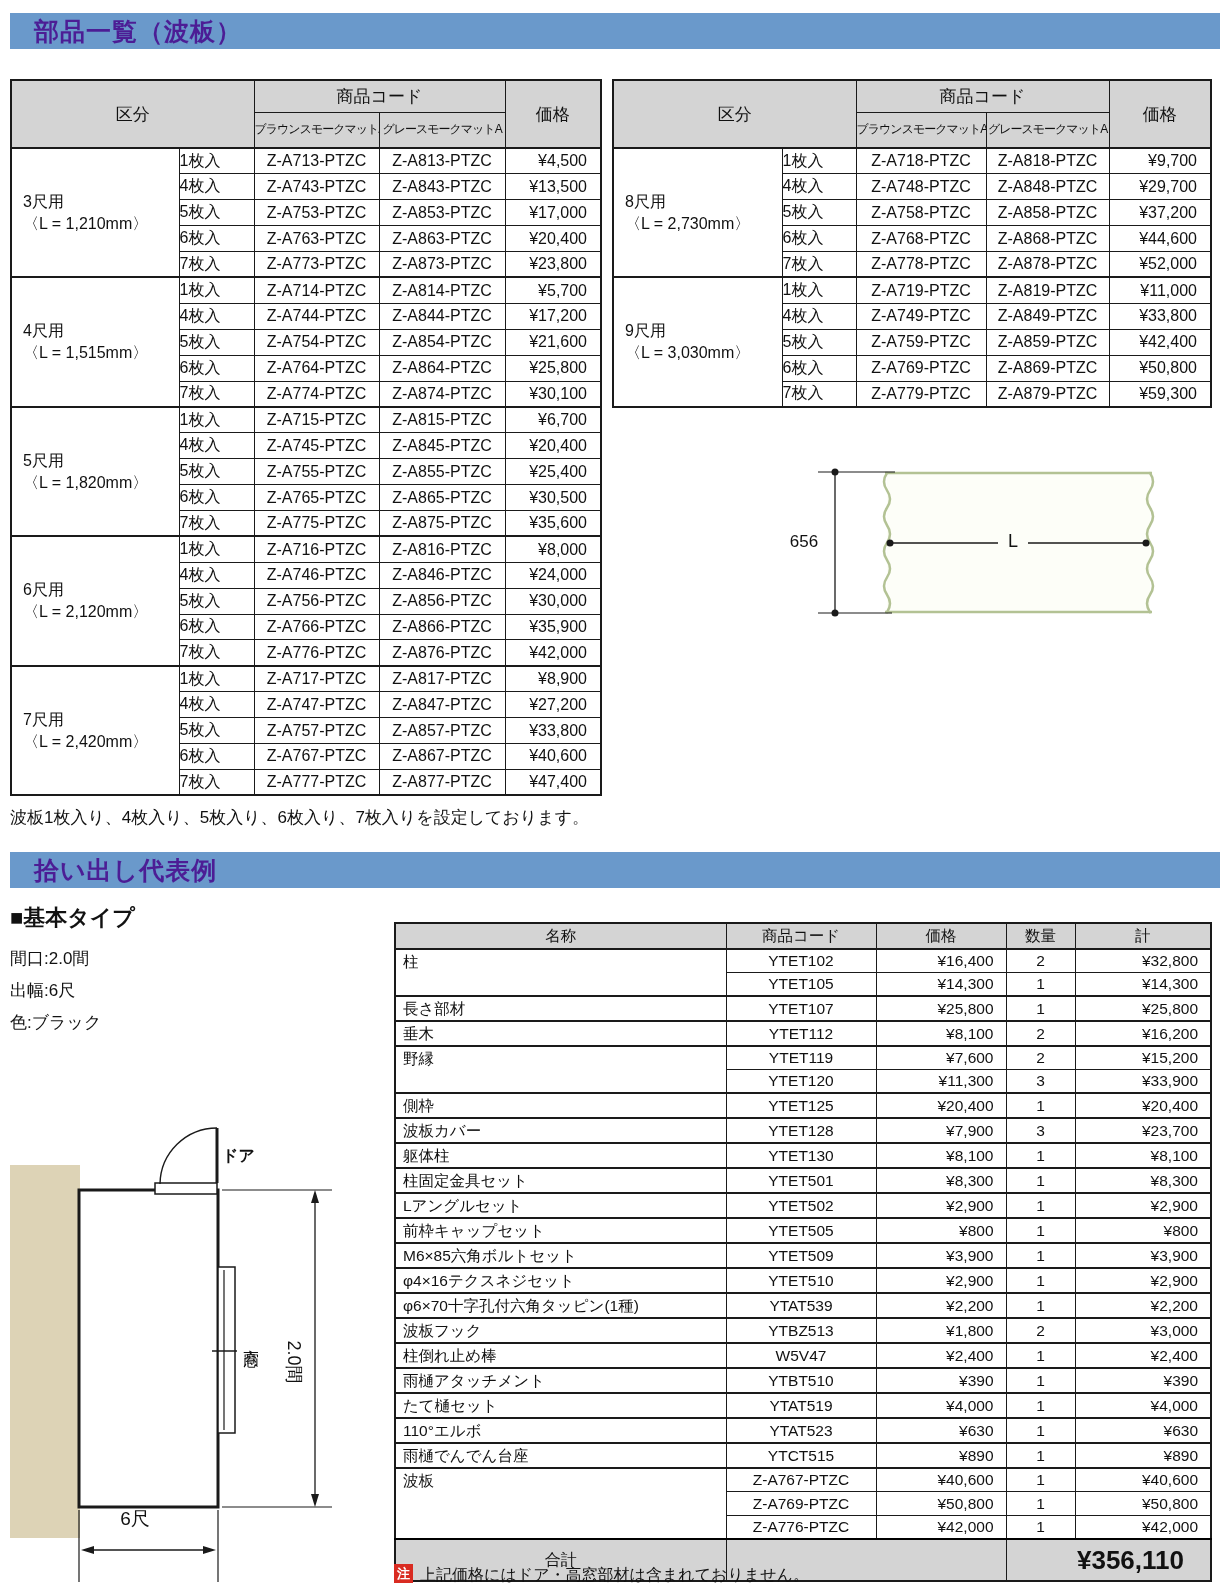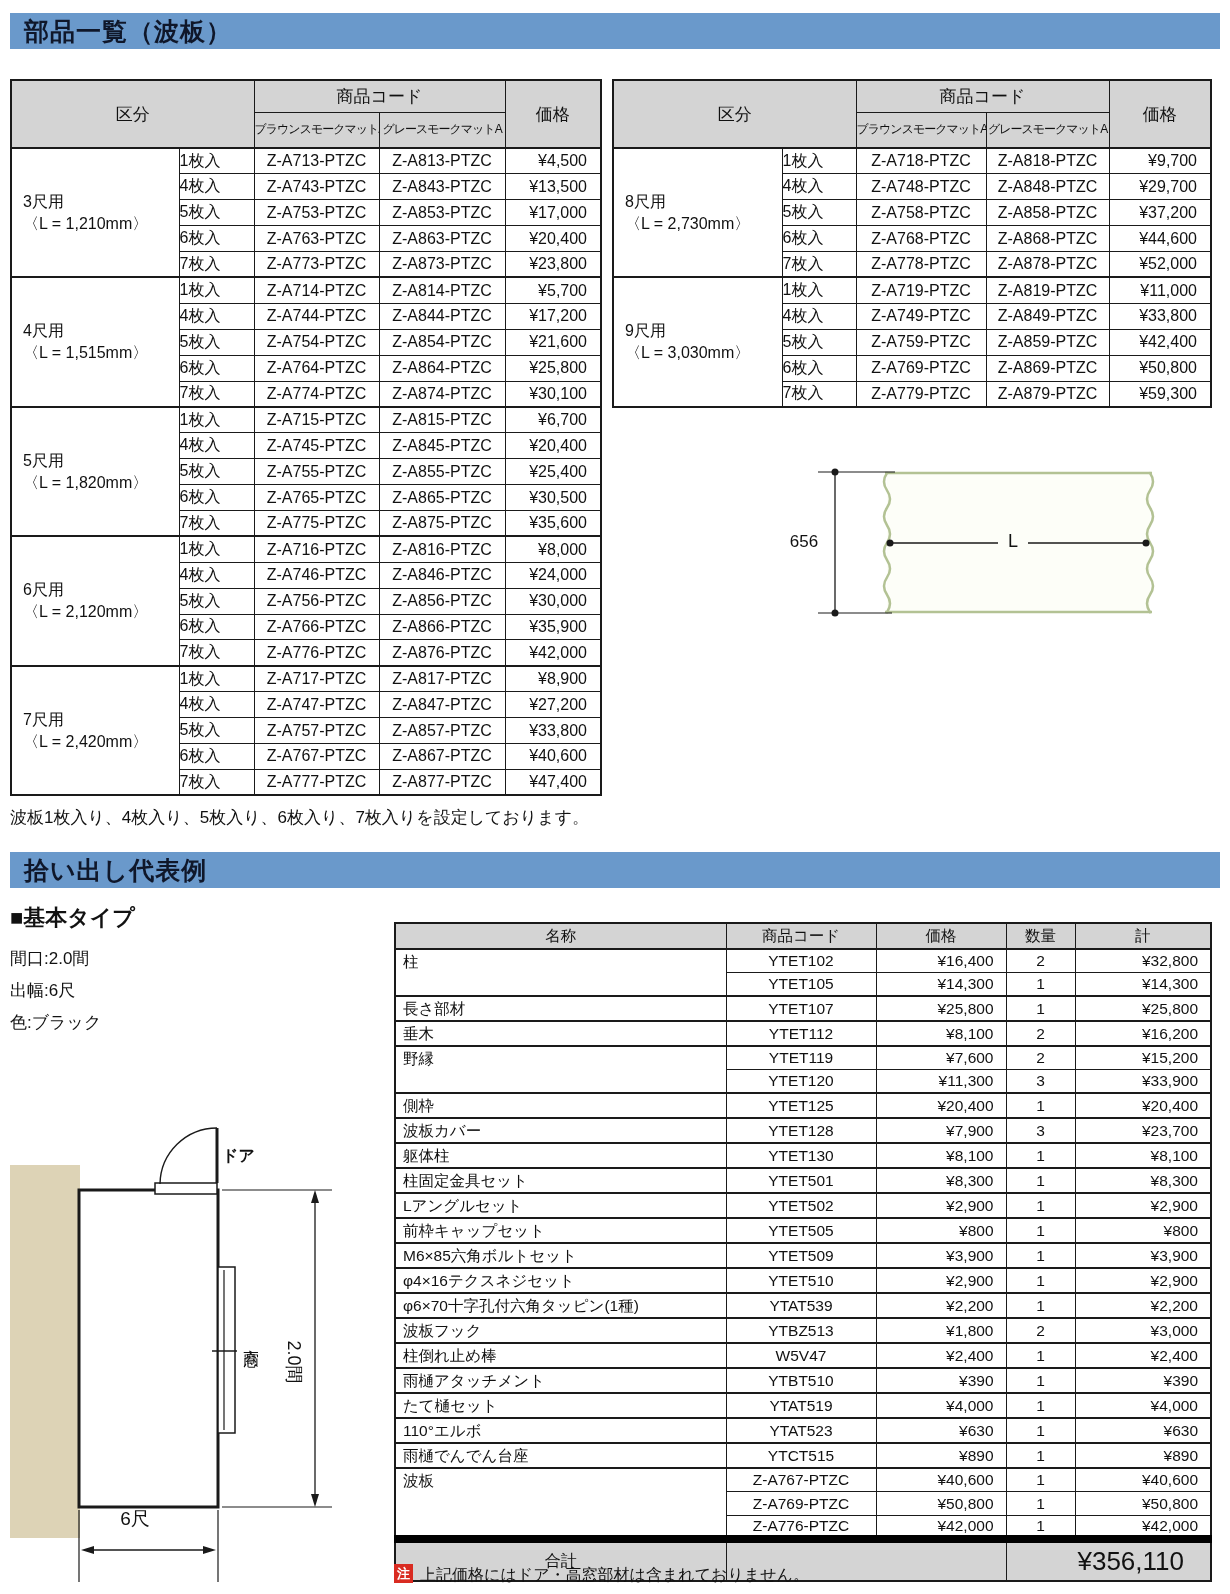"部品一覧（波板）" .bar { color: #0f172a -> #4c1d95; padding-left: 14px -> 24px }
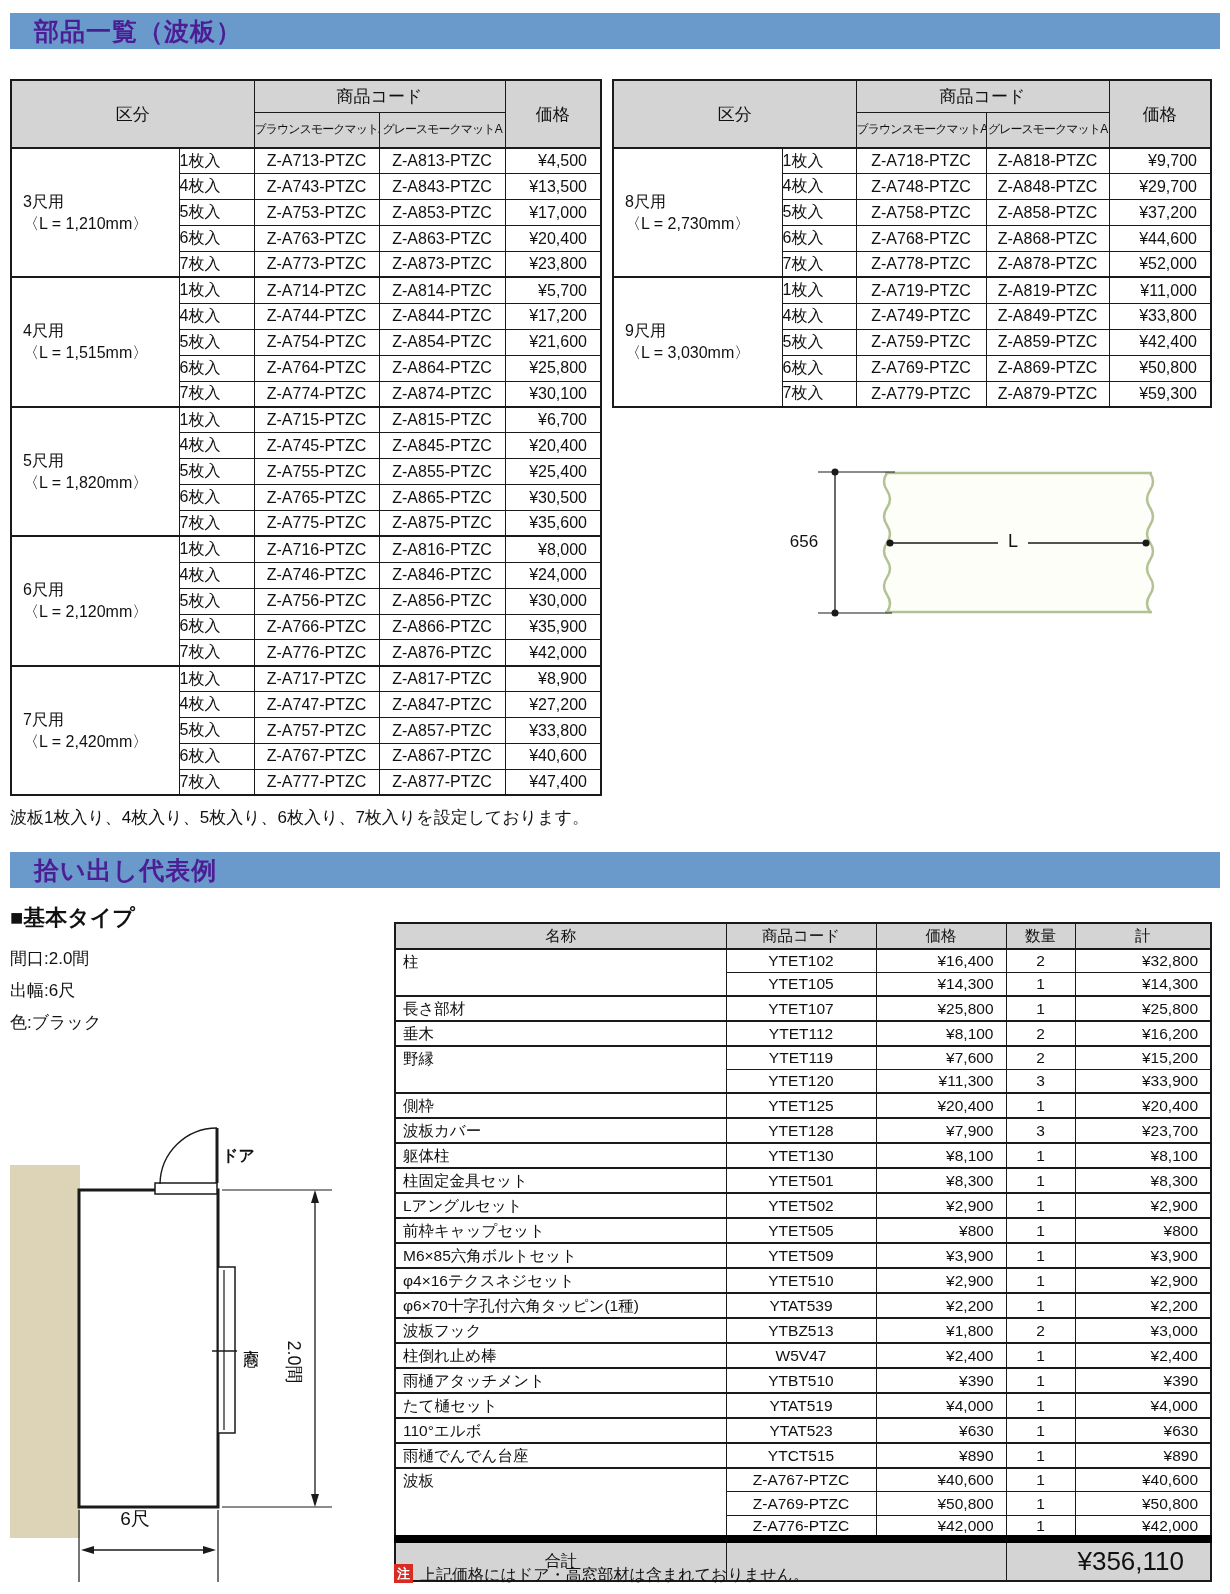"合計" .ex tfoot td { border-top: 8px solid #000000 -> 2px solid #000000 }
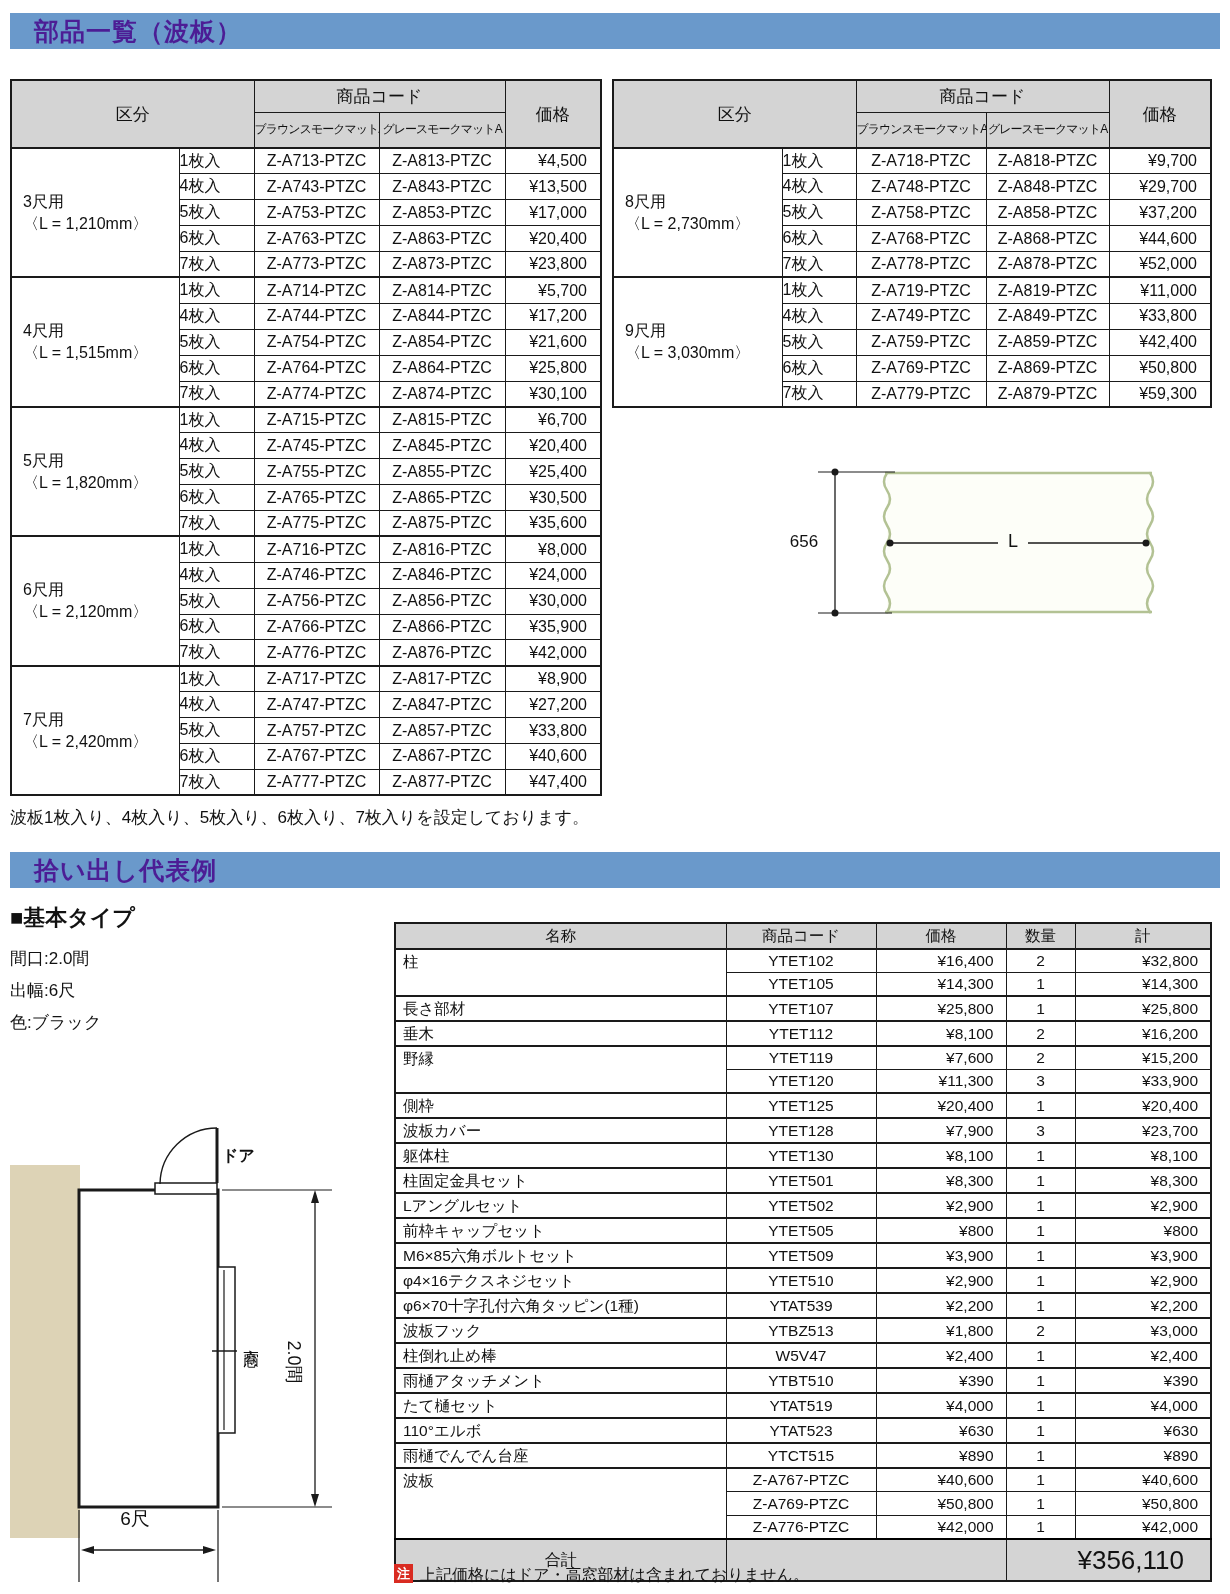"¥356,110" .ex .total-value { font-weight: 400 -> 700 }
